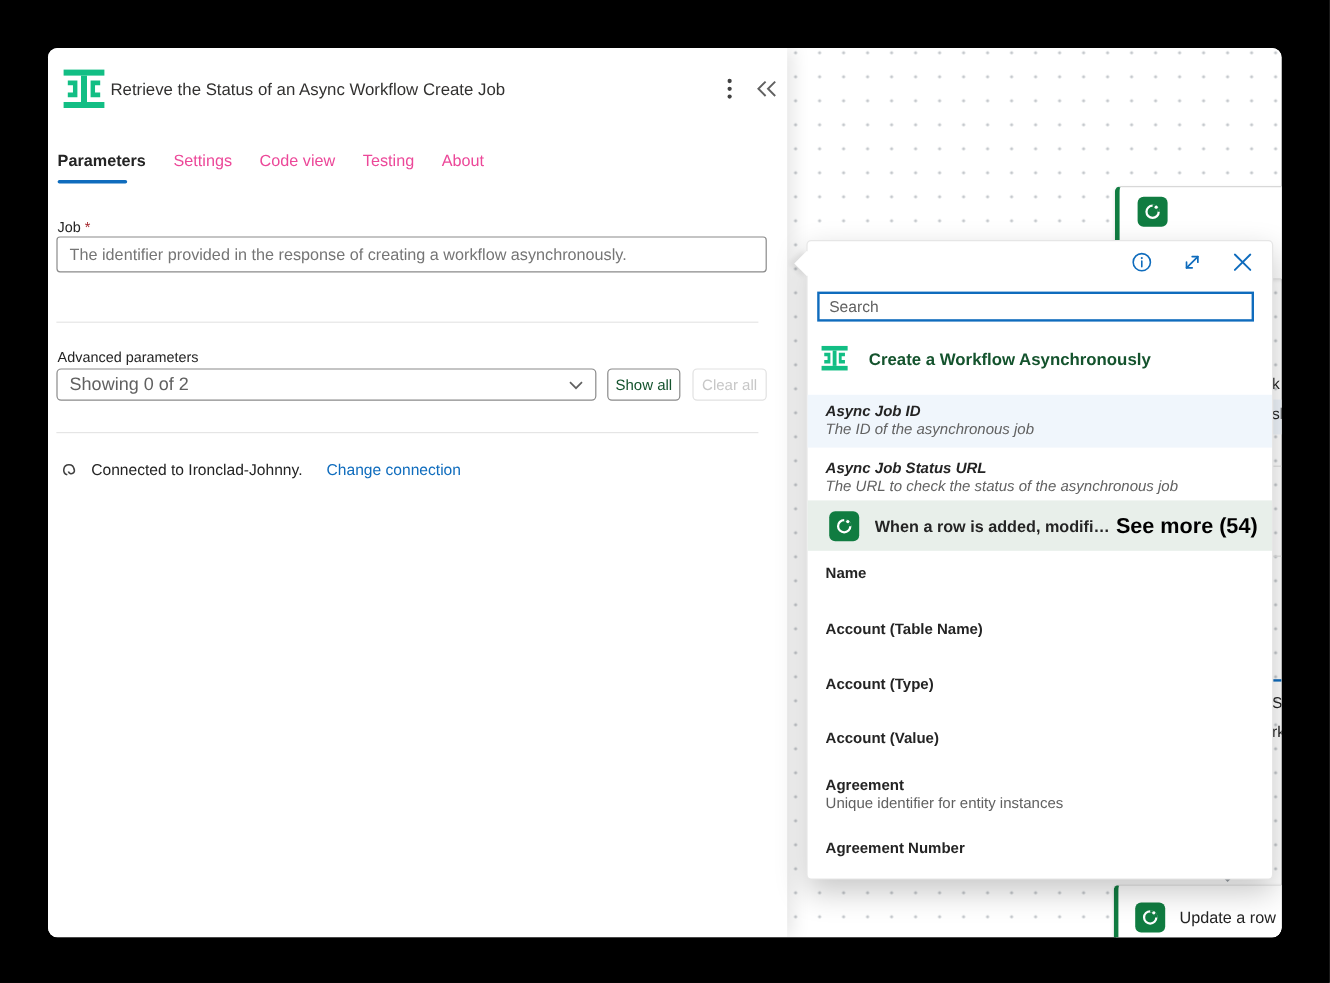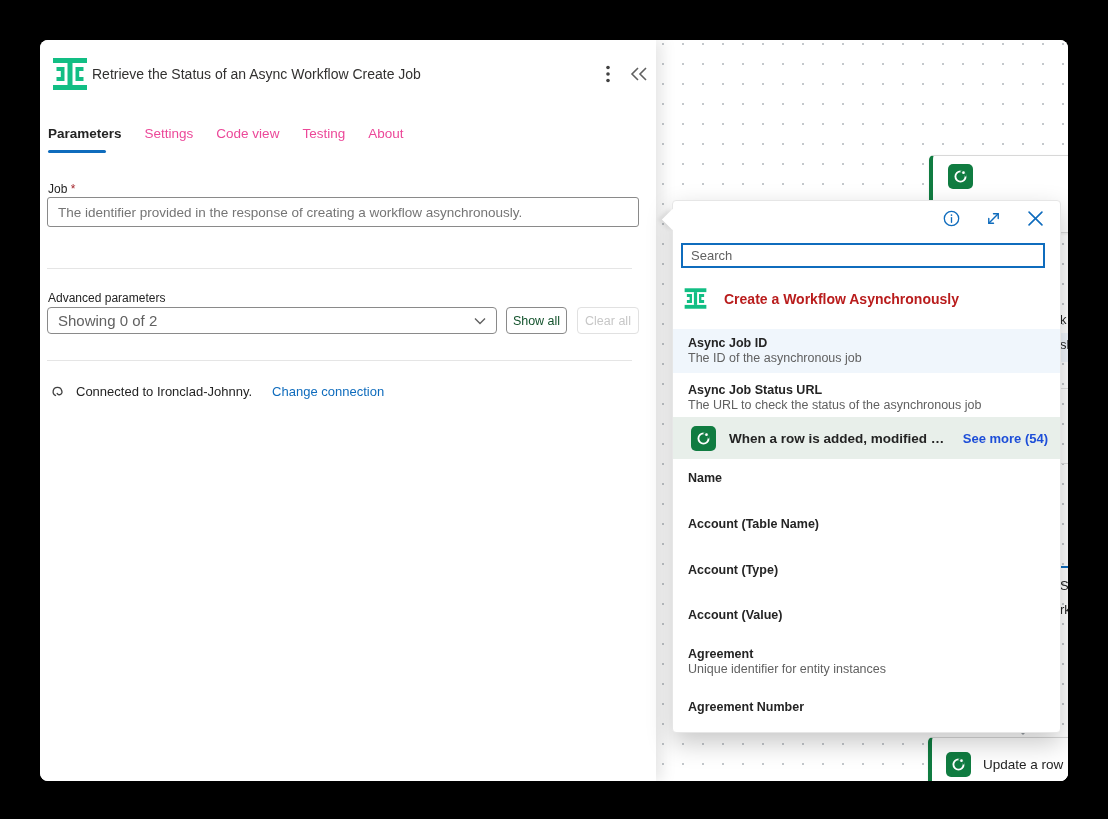"Create a Workflow Asynchronously" .pp-sec1-title { color: #b91c1c -> #14532d }
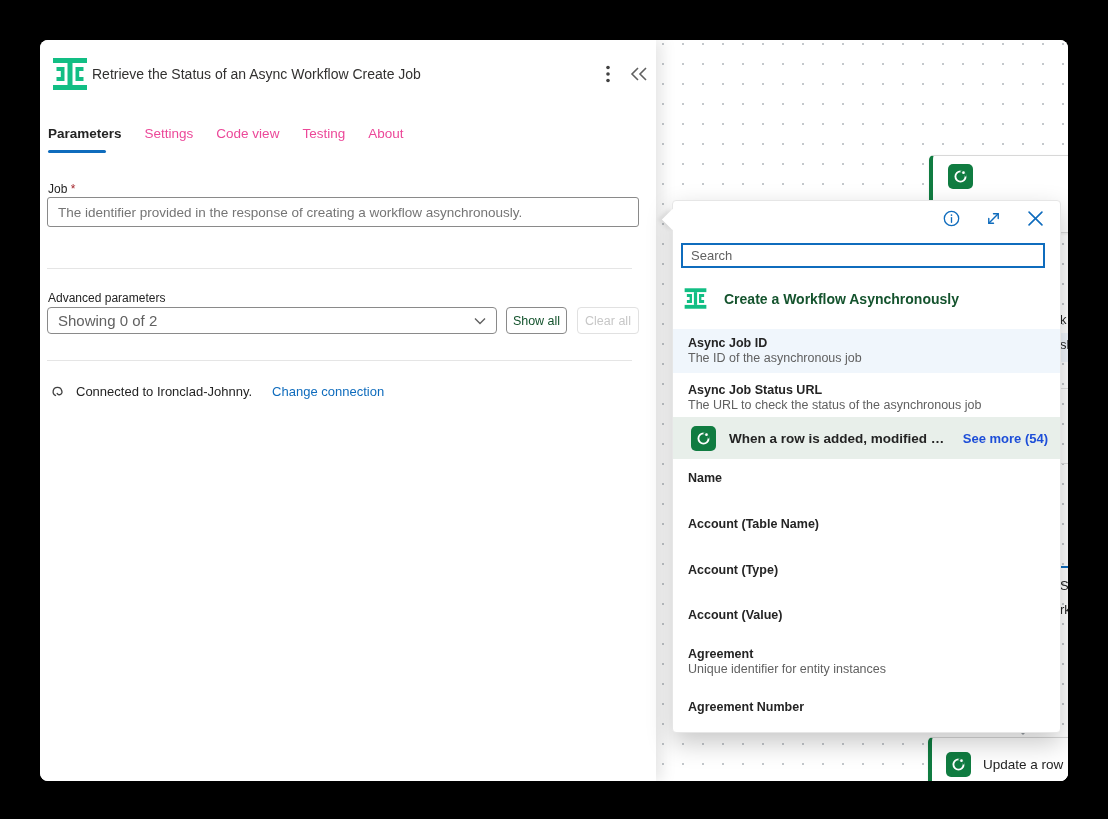"Async Job ID" .pp-item { font-style: none -> italic }
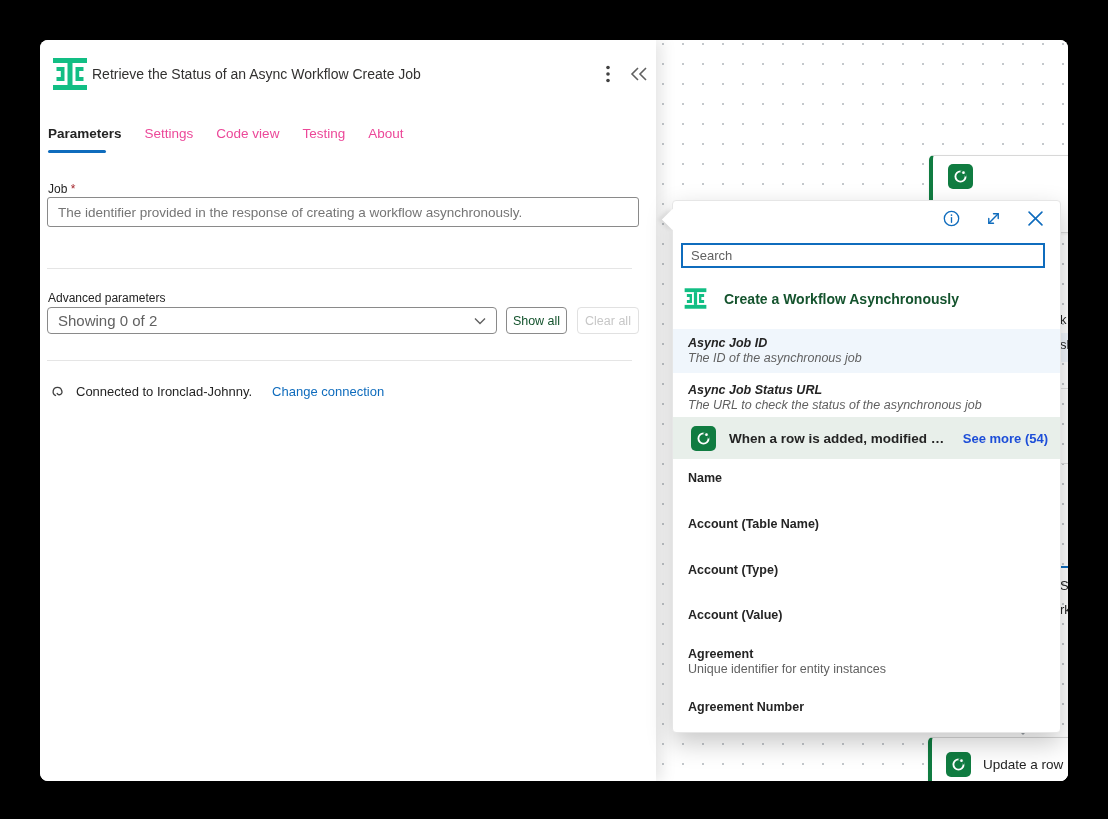"See more (54)" .pp-sec2-more { color: #1d4ed8 -> #000000; font-size: 13px -> 18px }
